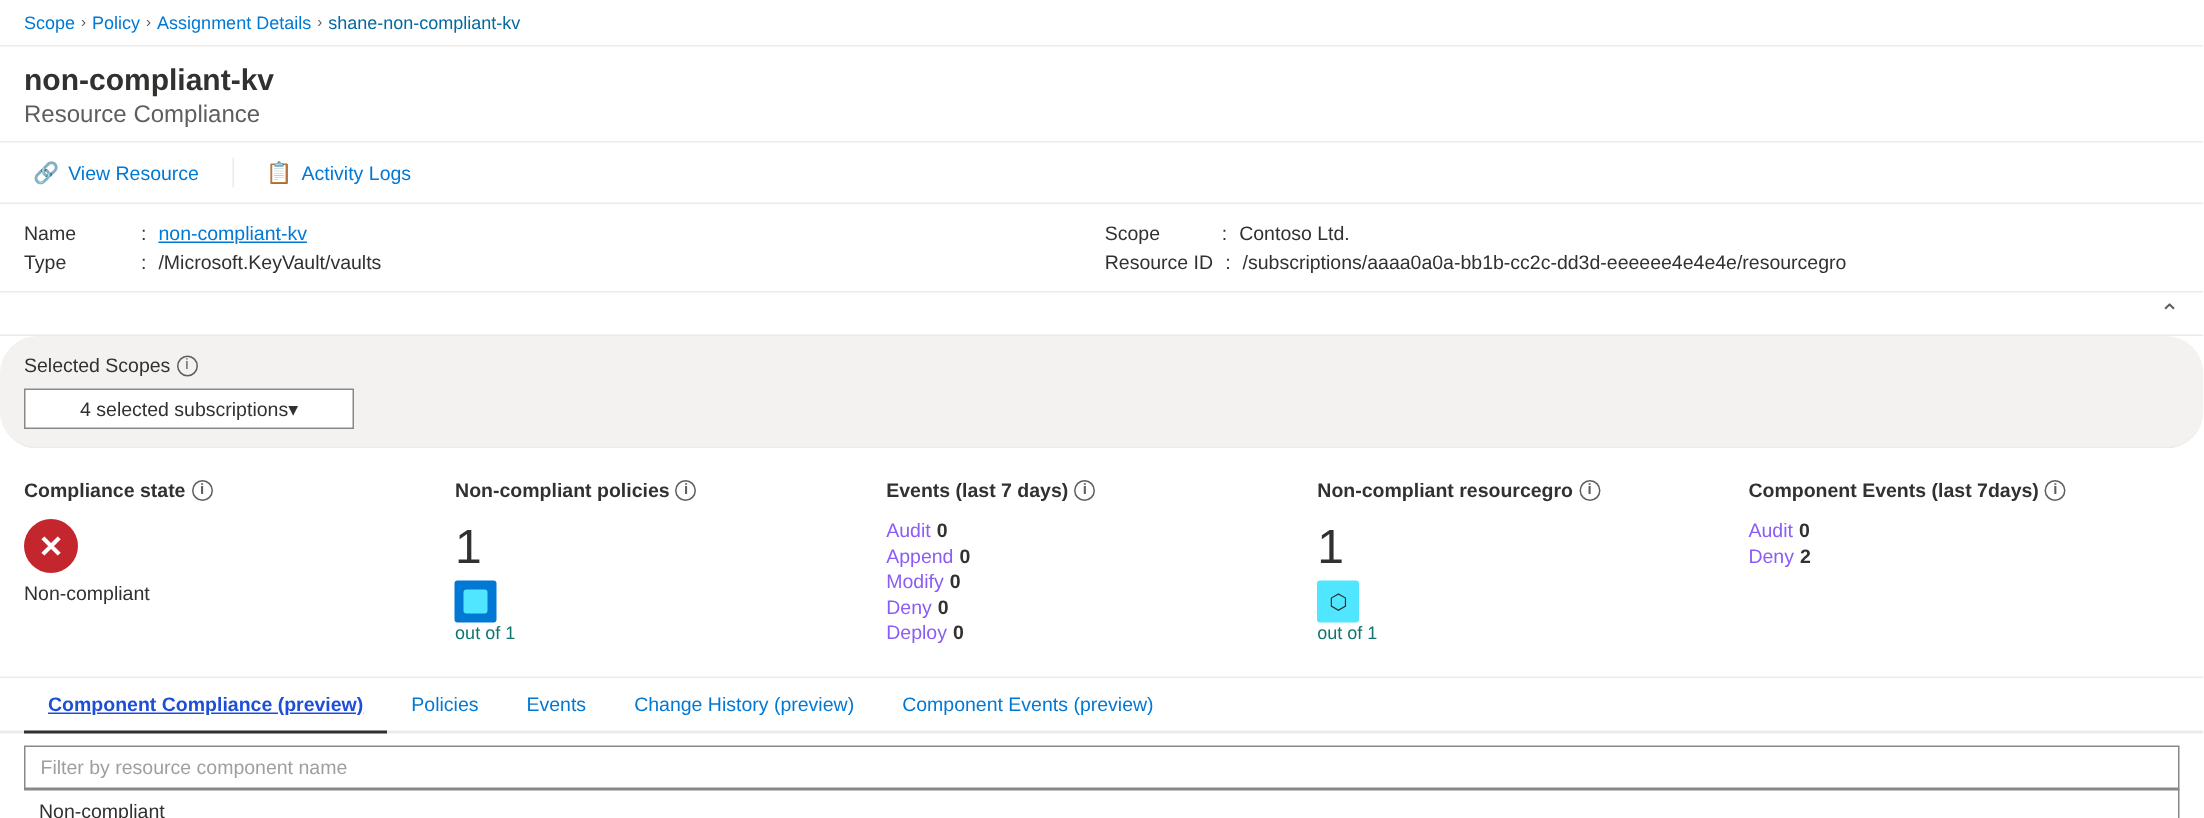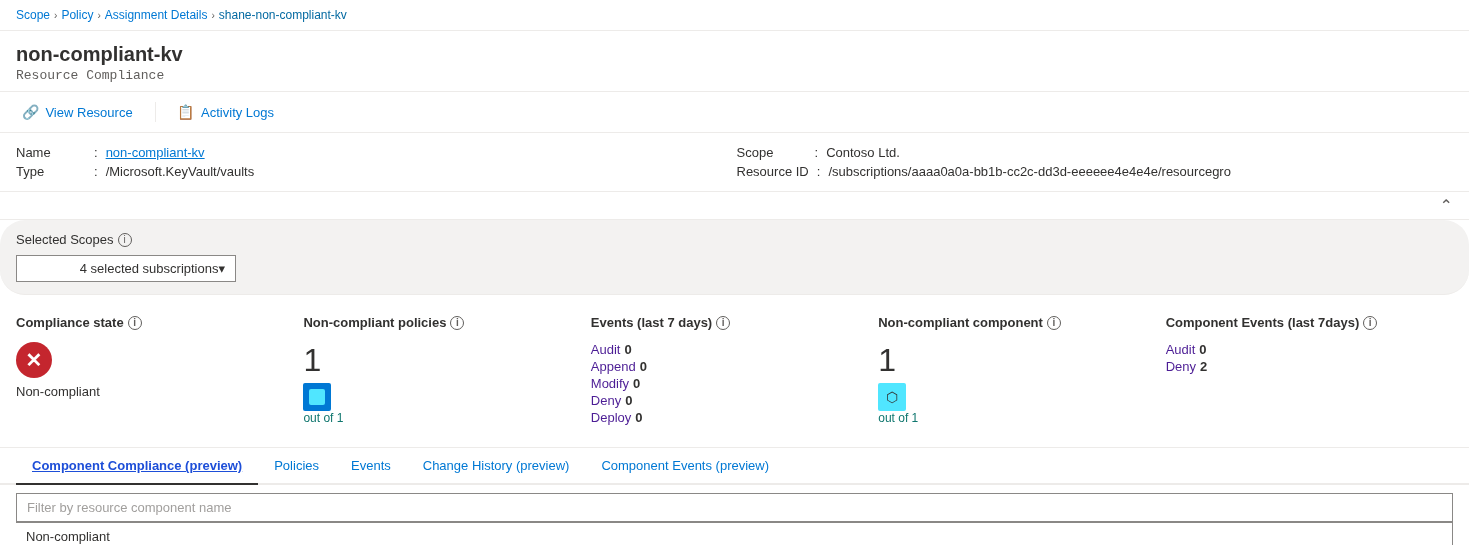"Resource Compliance" .page-subtitle { font-family: Liberation Mono, monospace -> none; font-size: 13px -> 16px }
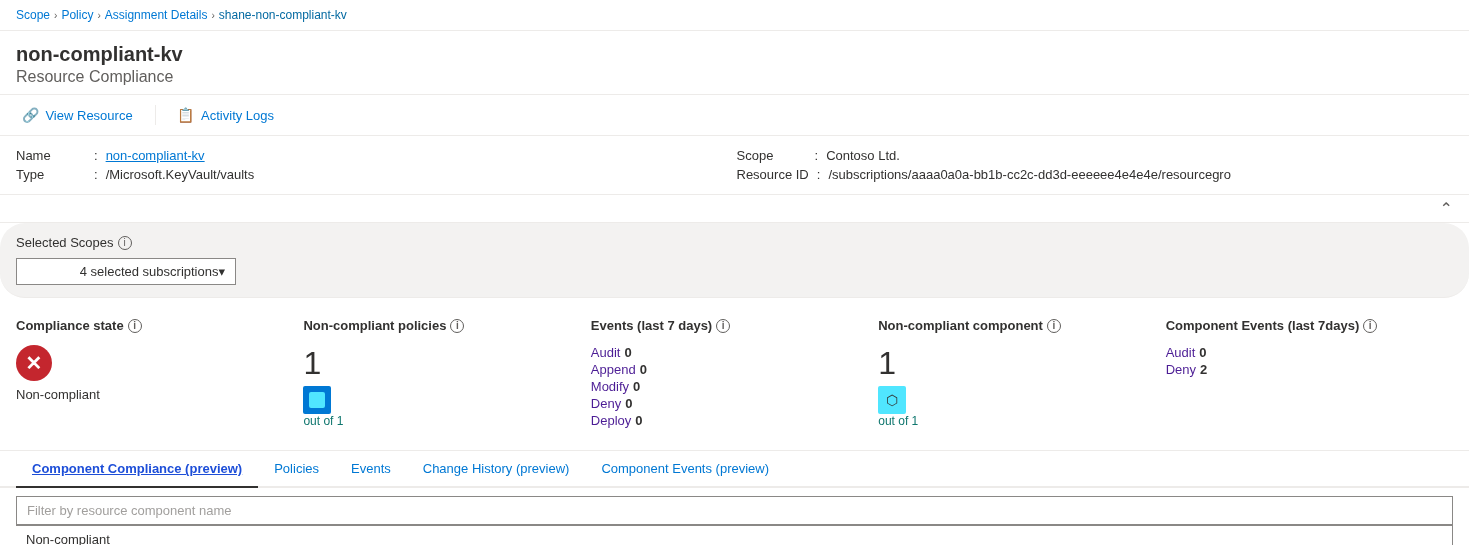"4 selected subscriptions" .scope-dropdown { justify-content: flex-end -> center }
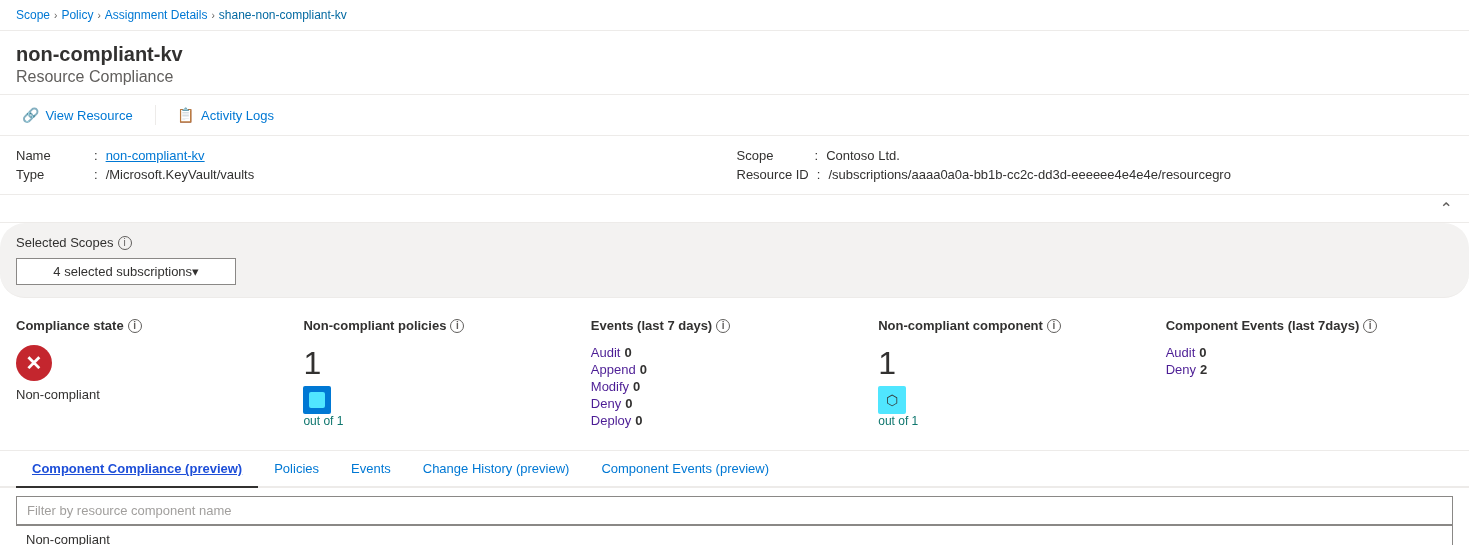"Non-compliant component" span { text: component -> resourcegro }
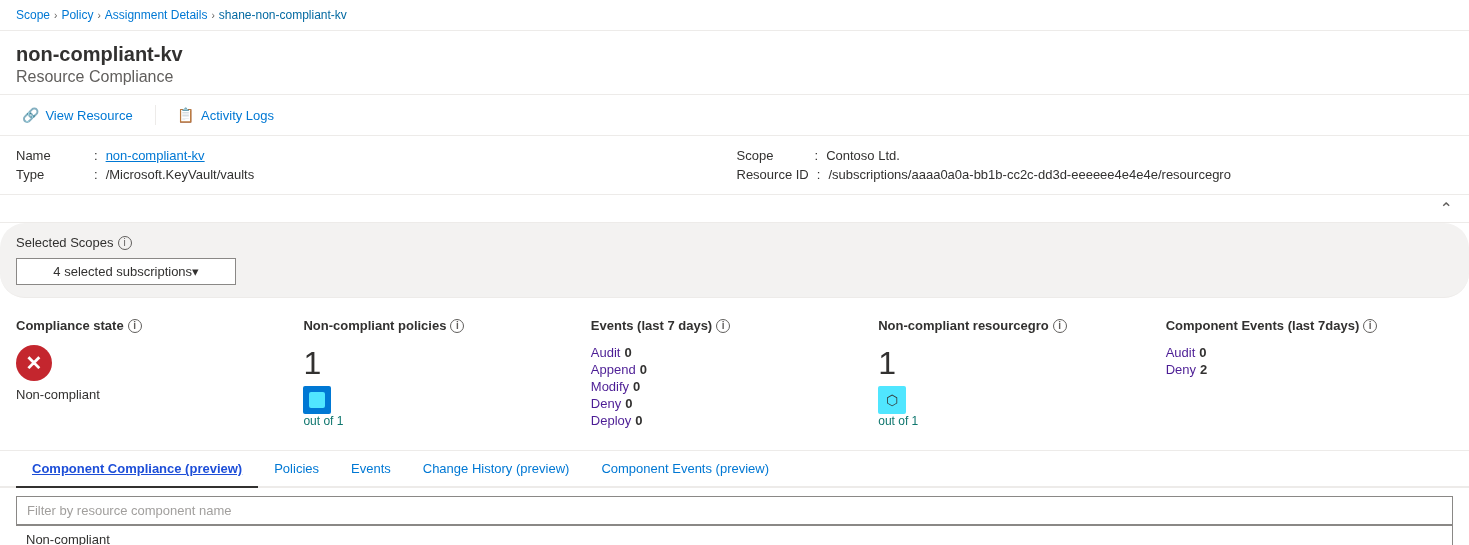"Audit" .ev-label { color: #4c1d95 -> #8b5cf6 }
